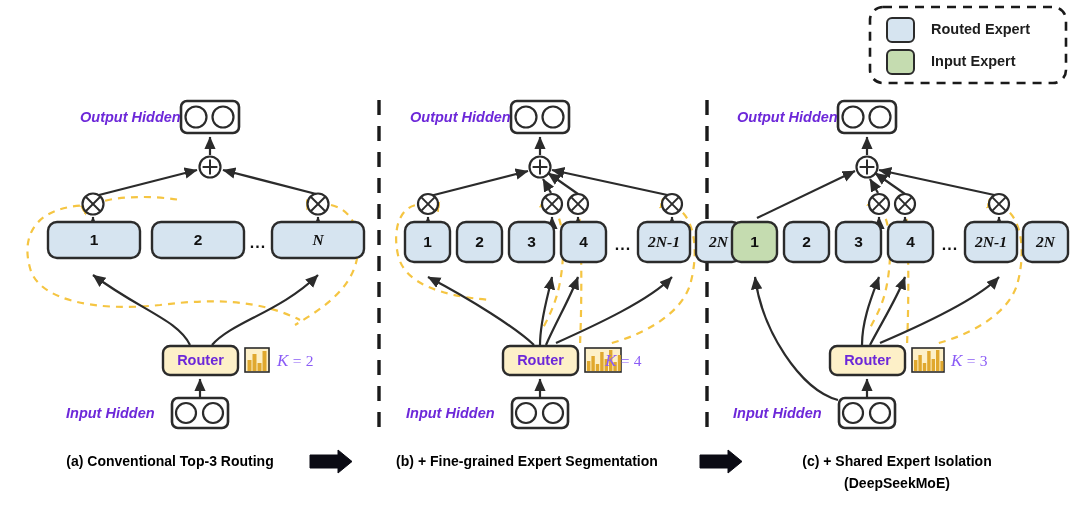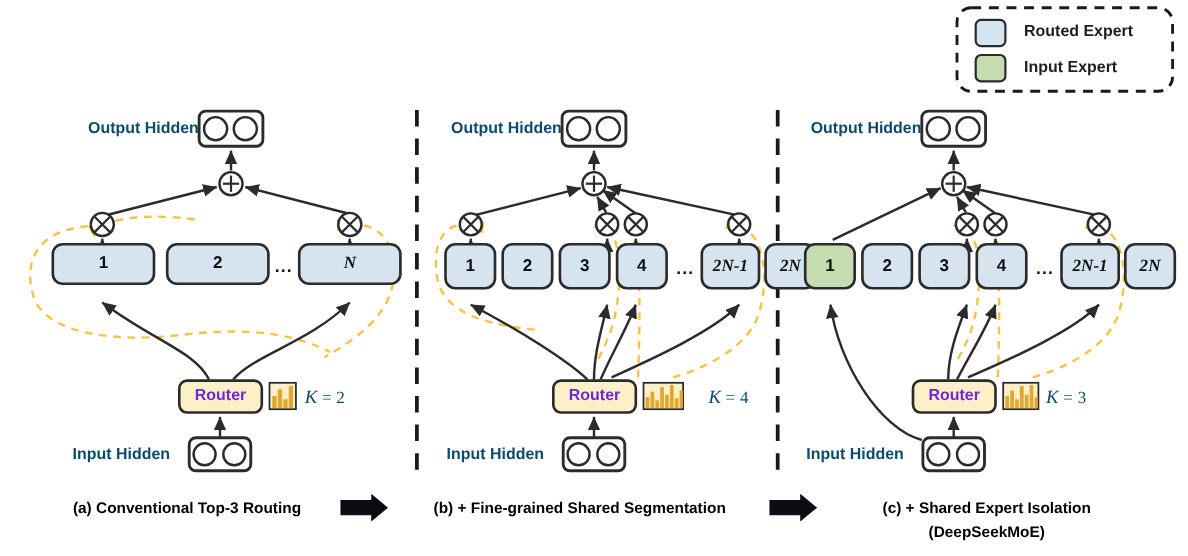"Output Hidden" .hid-label { color: #0c4a6e -> #6d28d9; font-style: none -> italic }
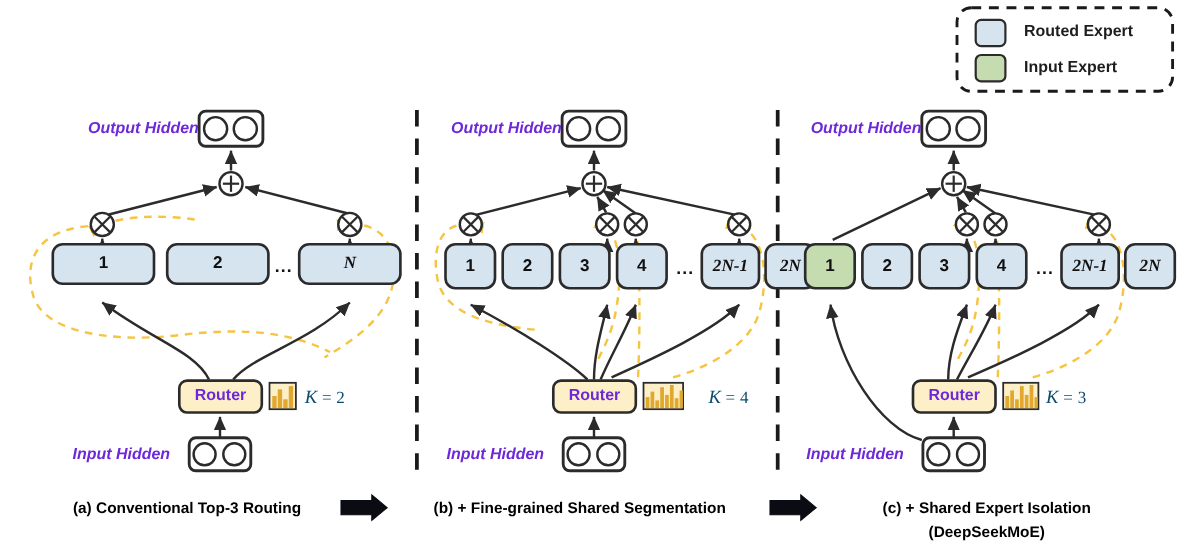"K = 2" .kbadge { color: #0c4a6e -> #8b5cf6 }
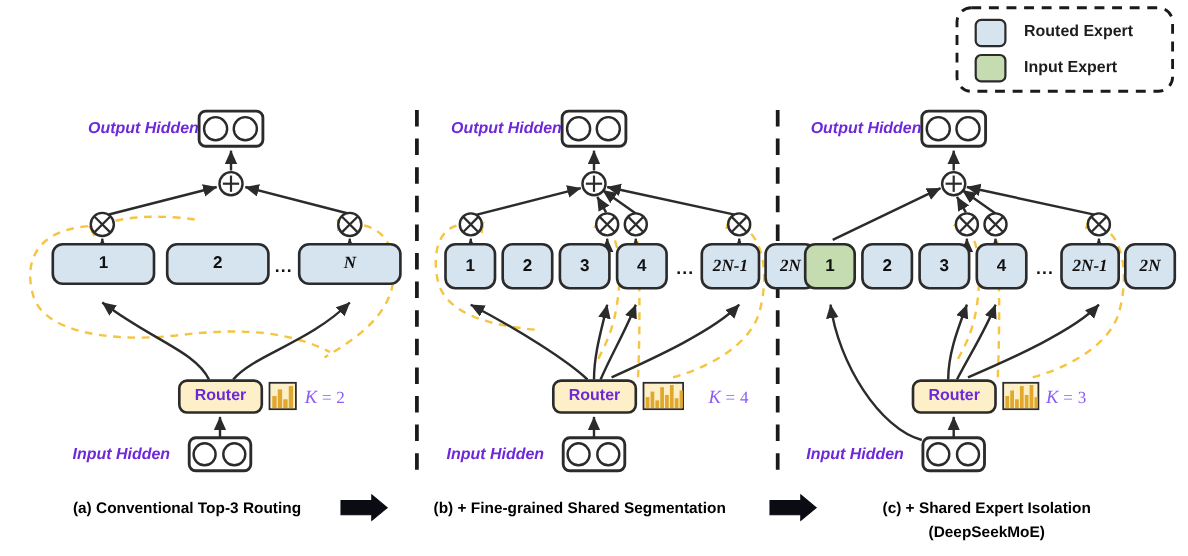"K = 4" div.lbl { left: 644px -> 605px }
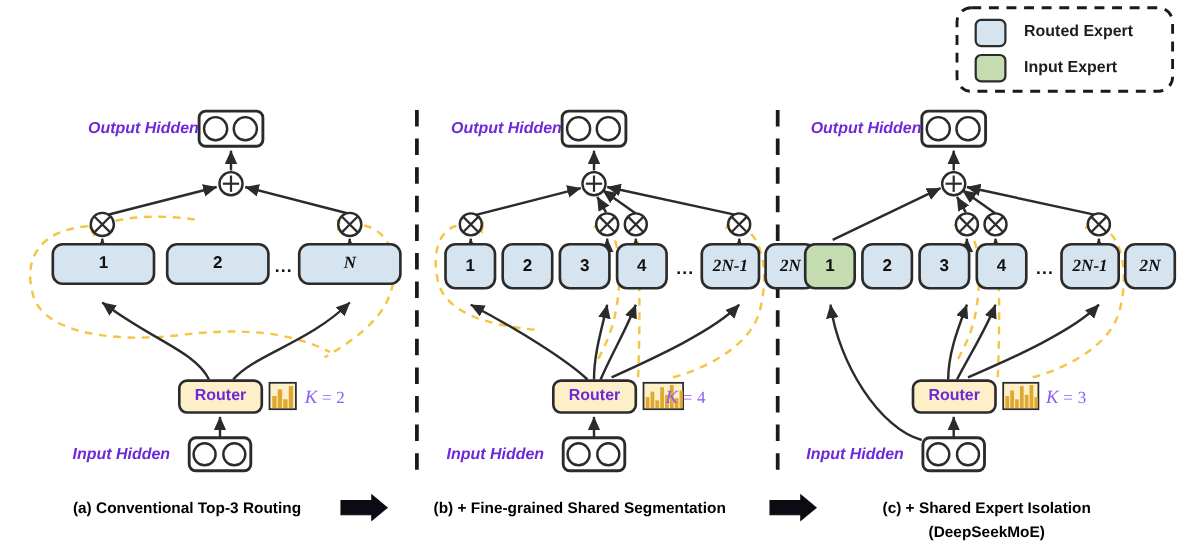"(b) + Fine-grained Shared Segmentation" div.lbl { text: Shared -> Expert }
